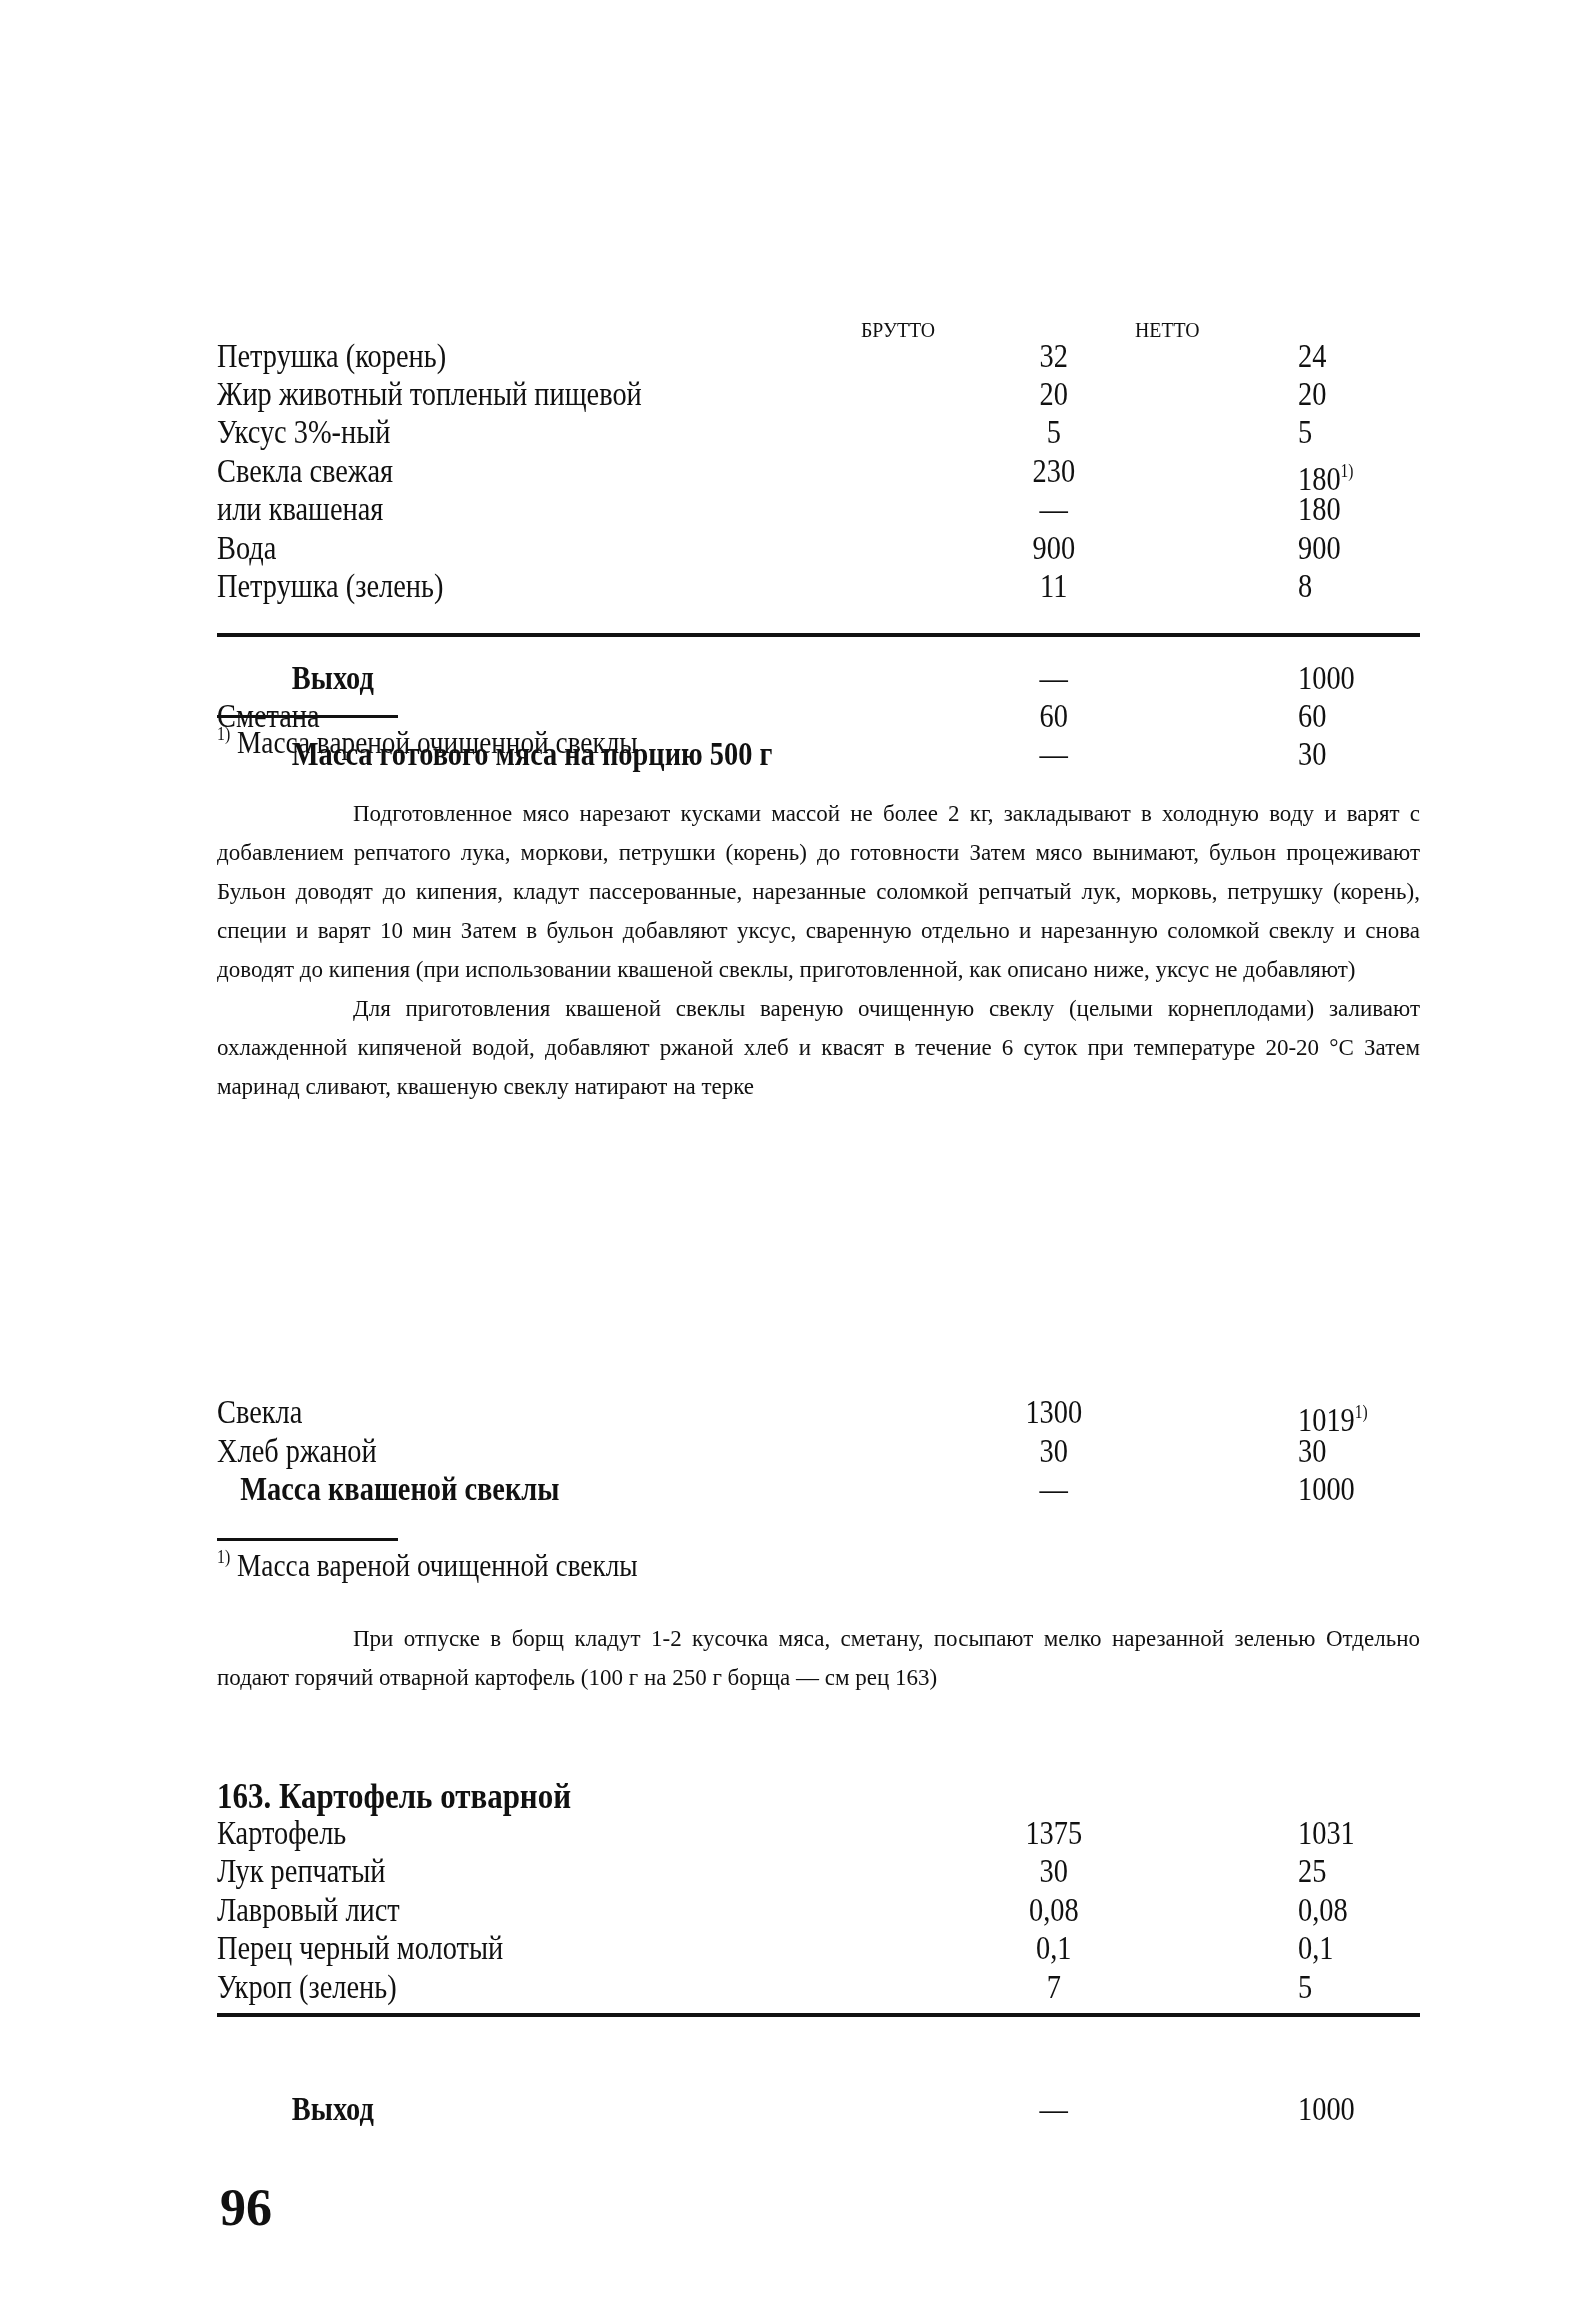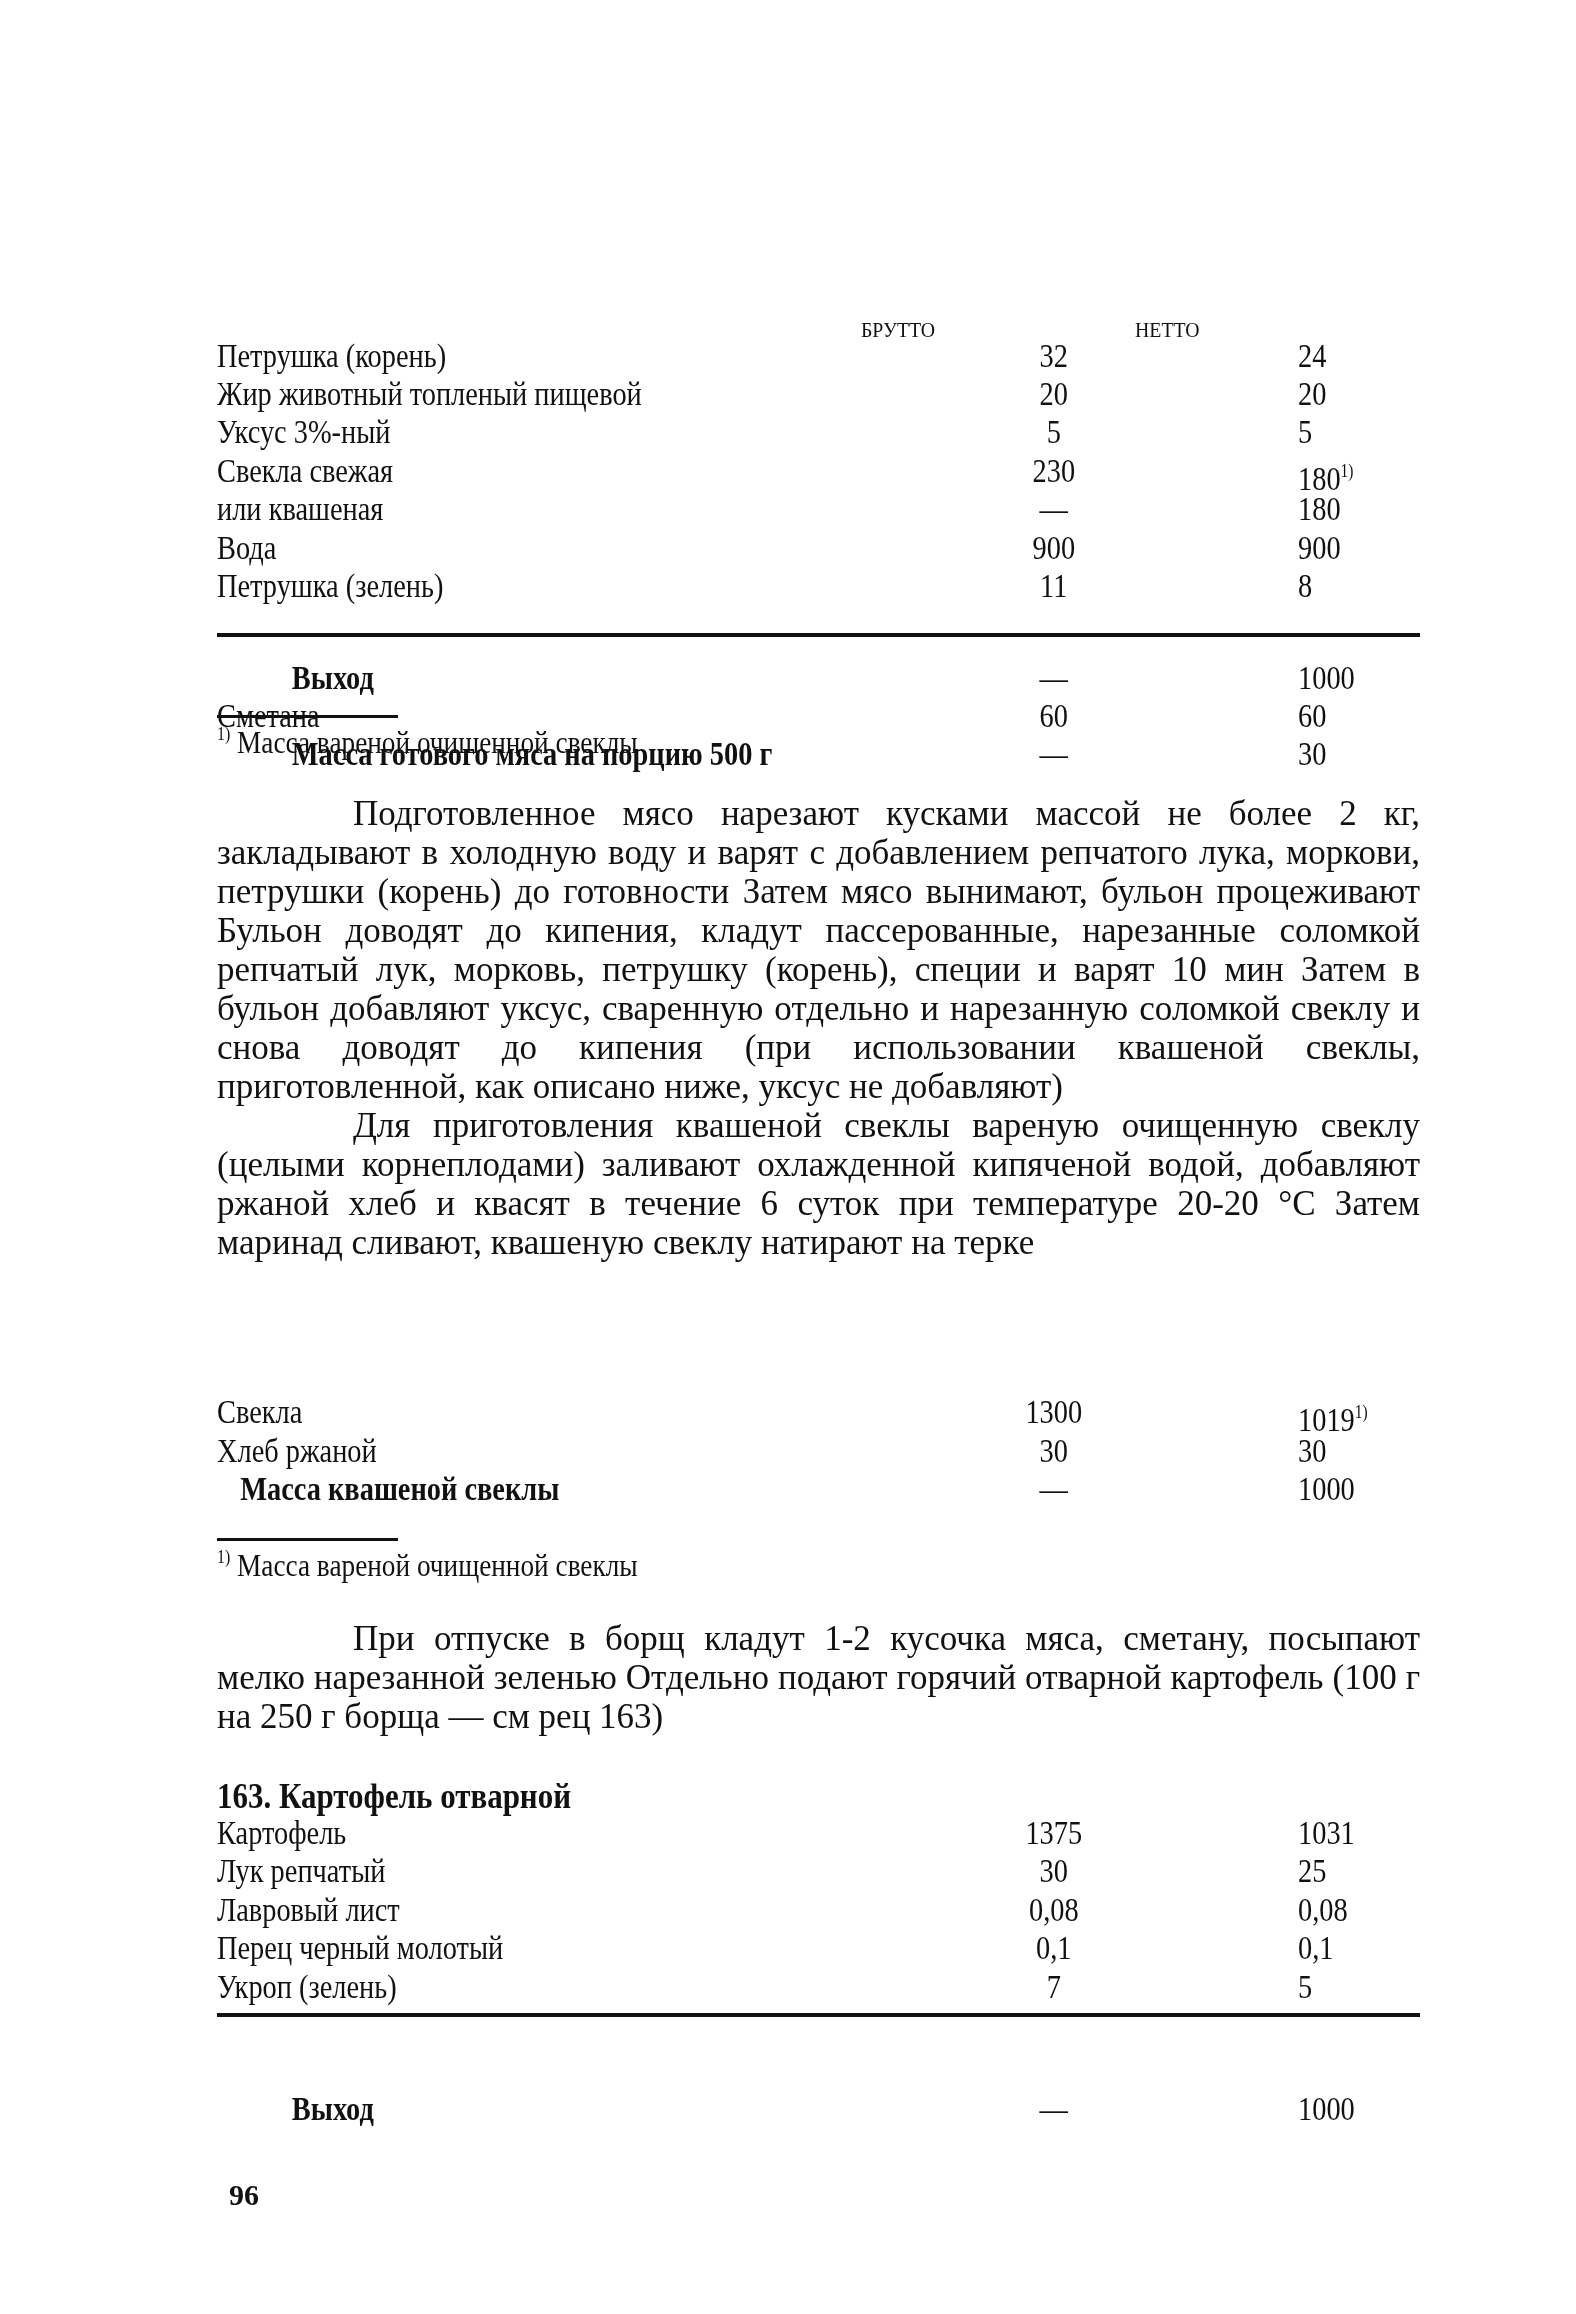"Подготовленное мясо нарезают кусками" .para { font-size: 35px -> 23px }
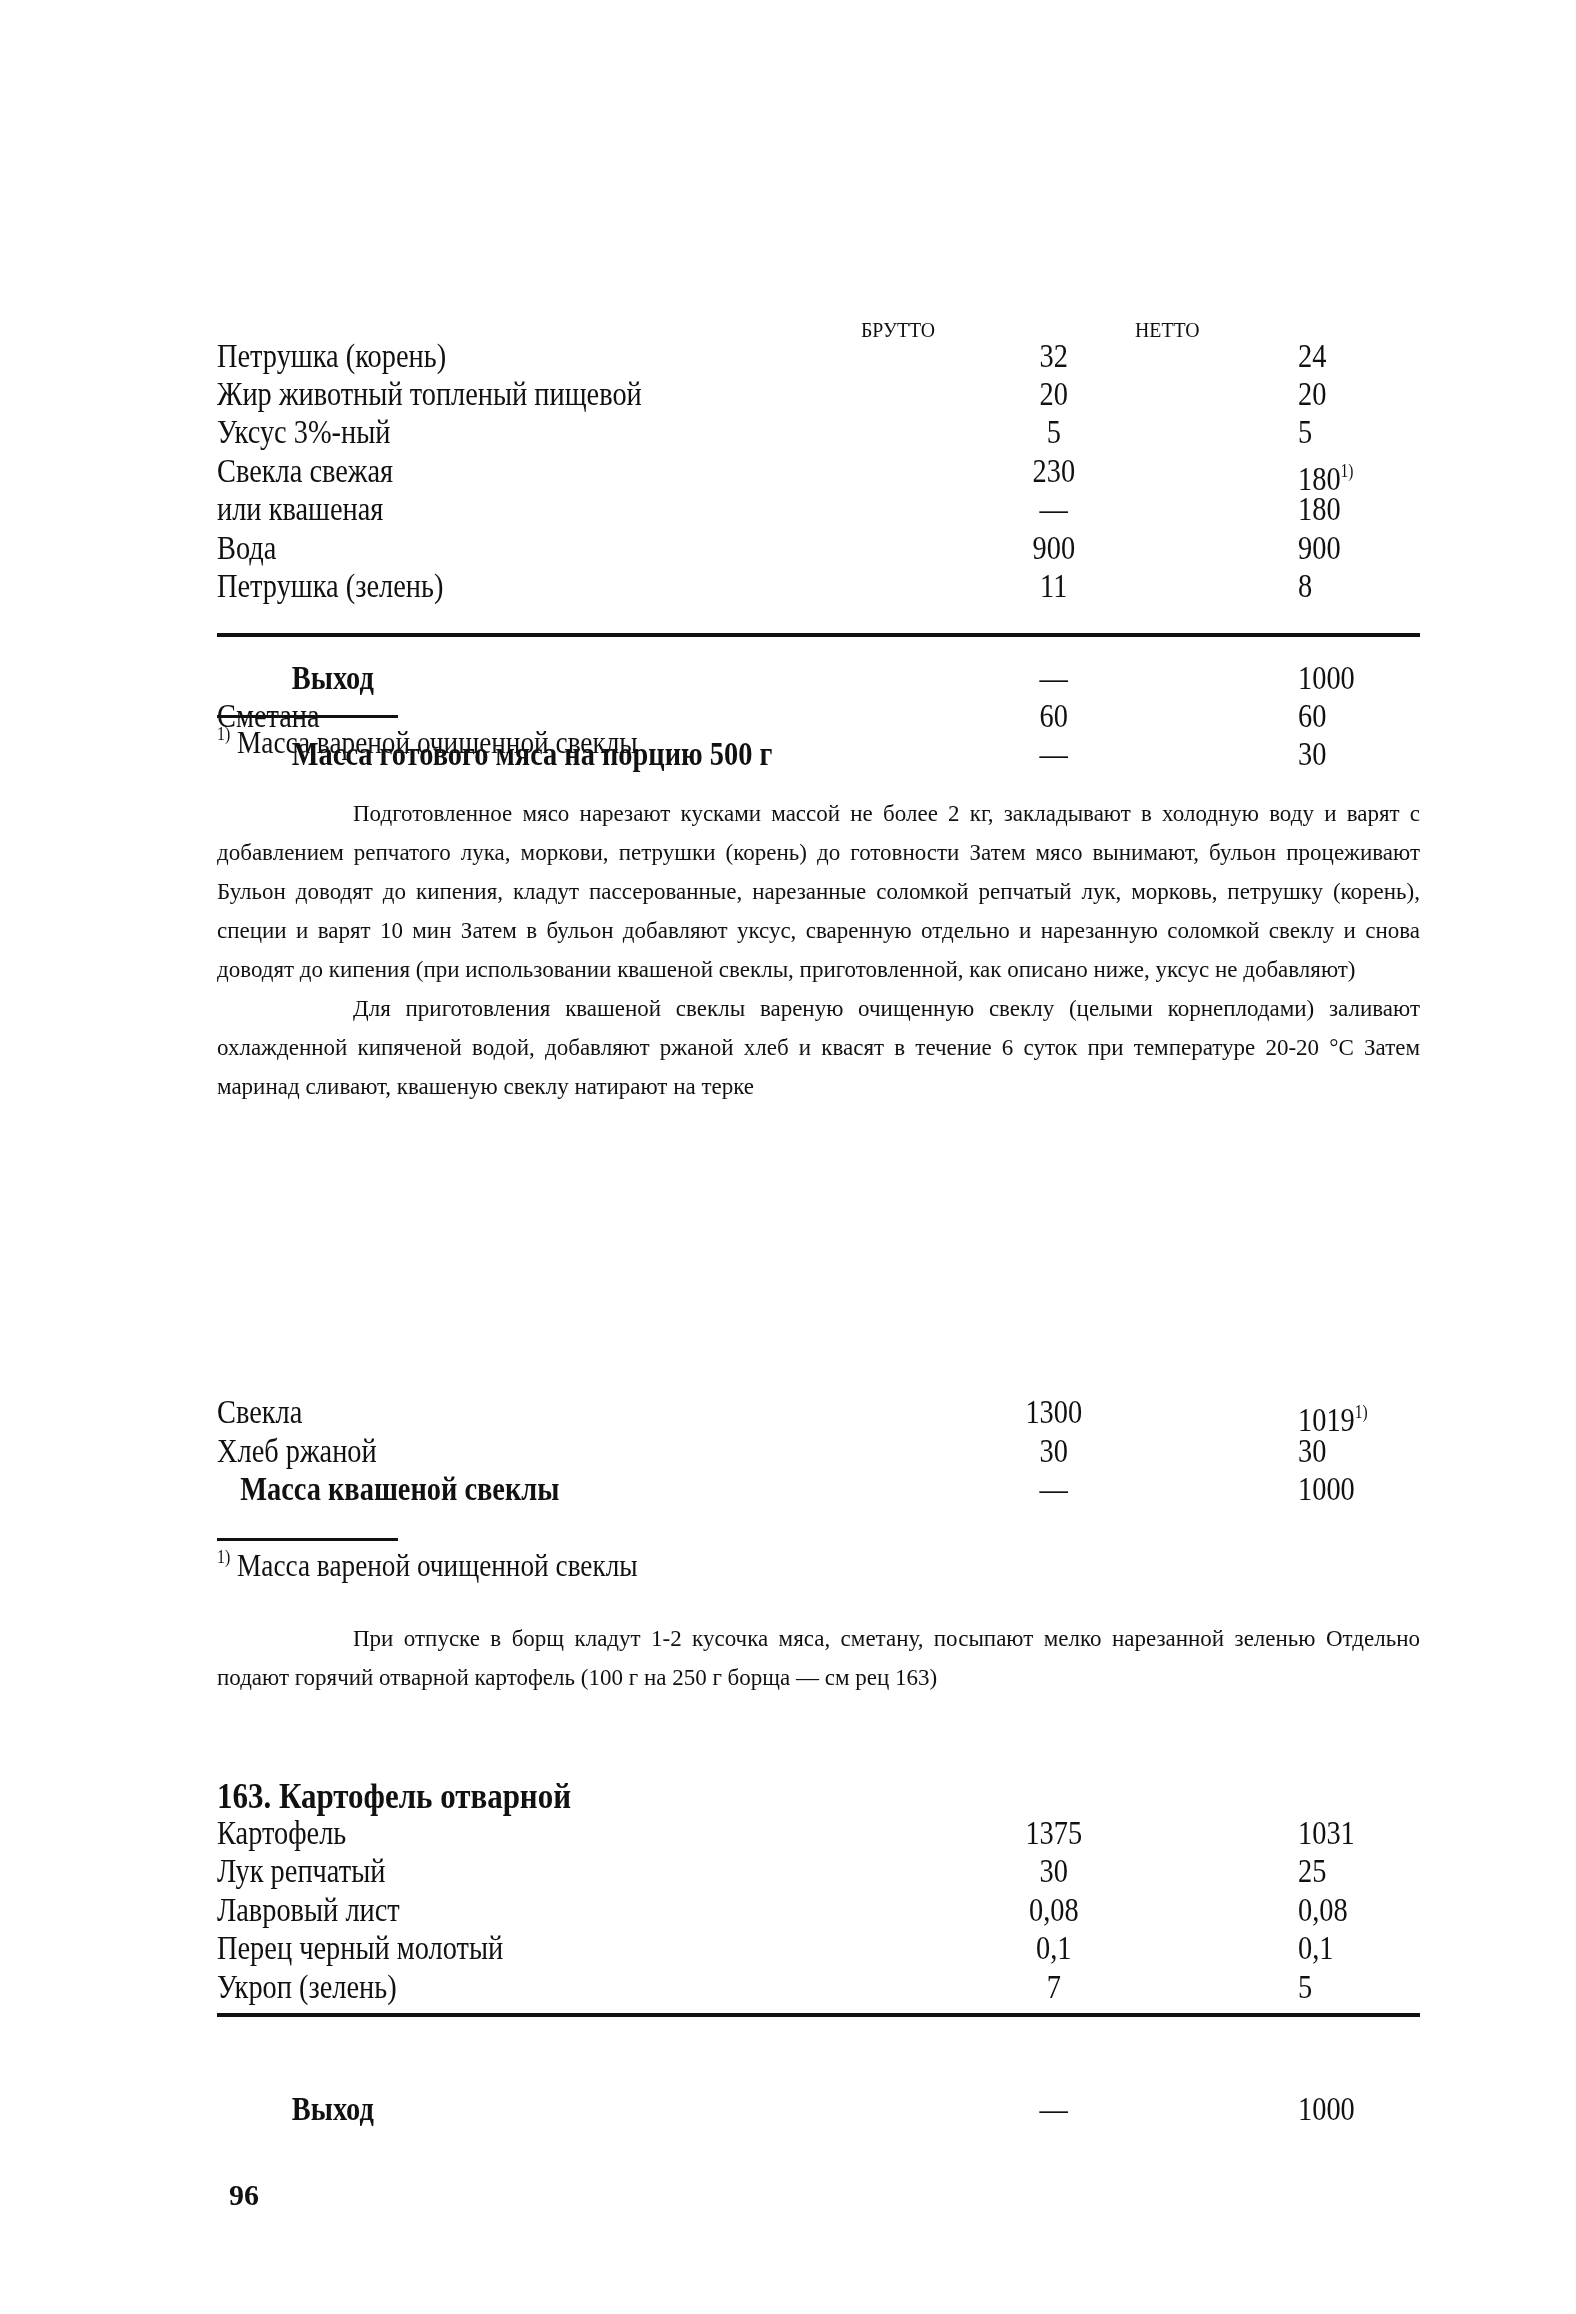"96" .pagenum { font-size: 30px -> 52px; left: 12px -> 3px }
